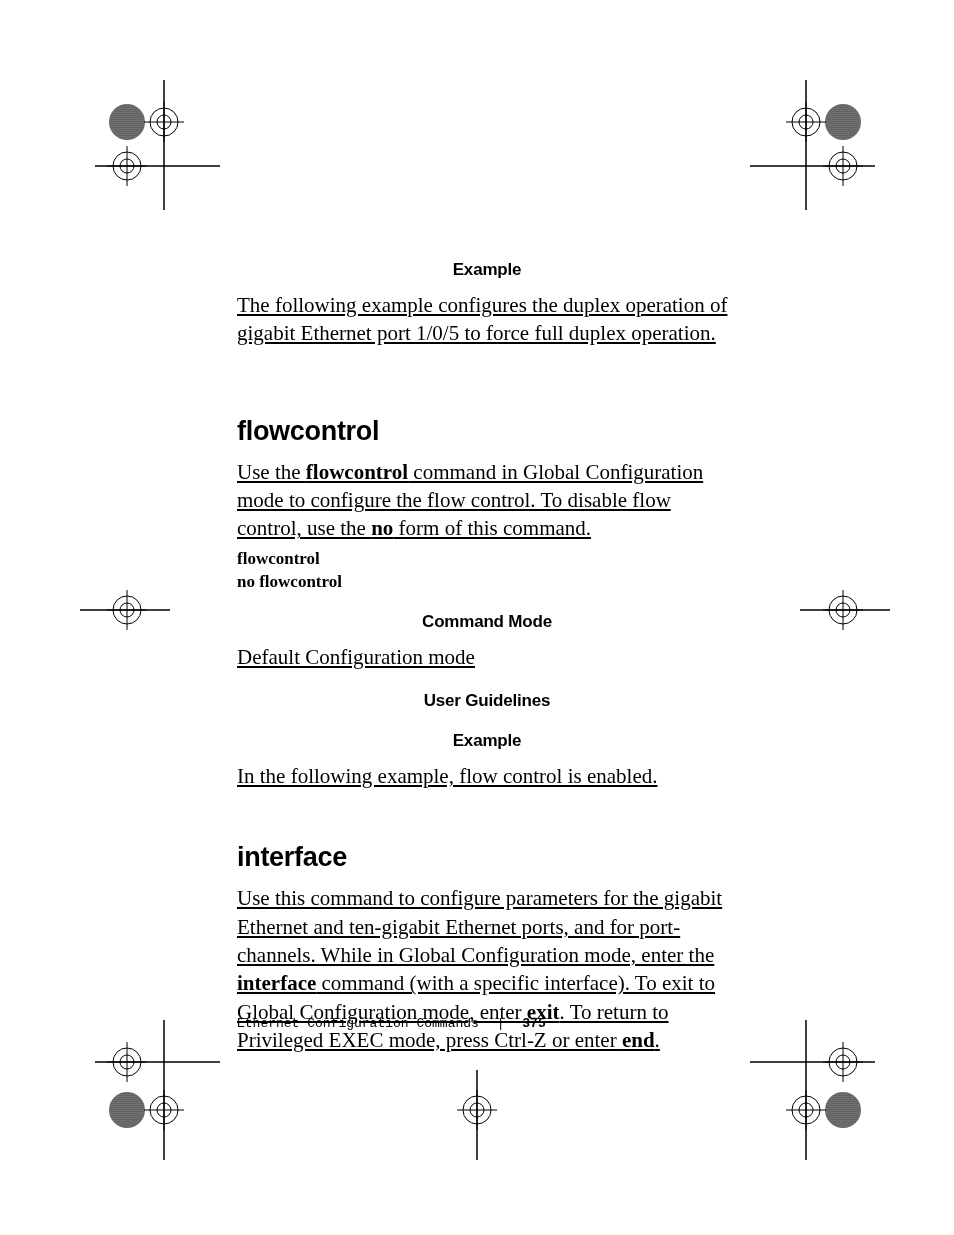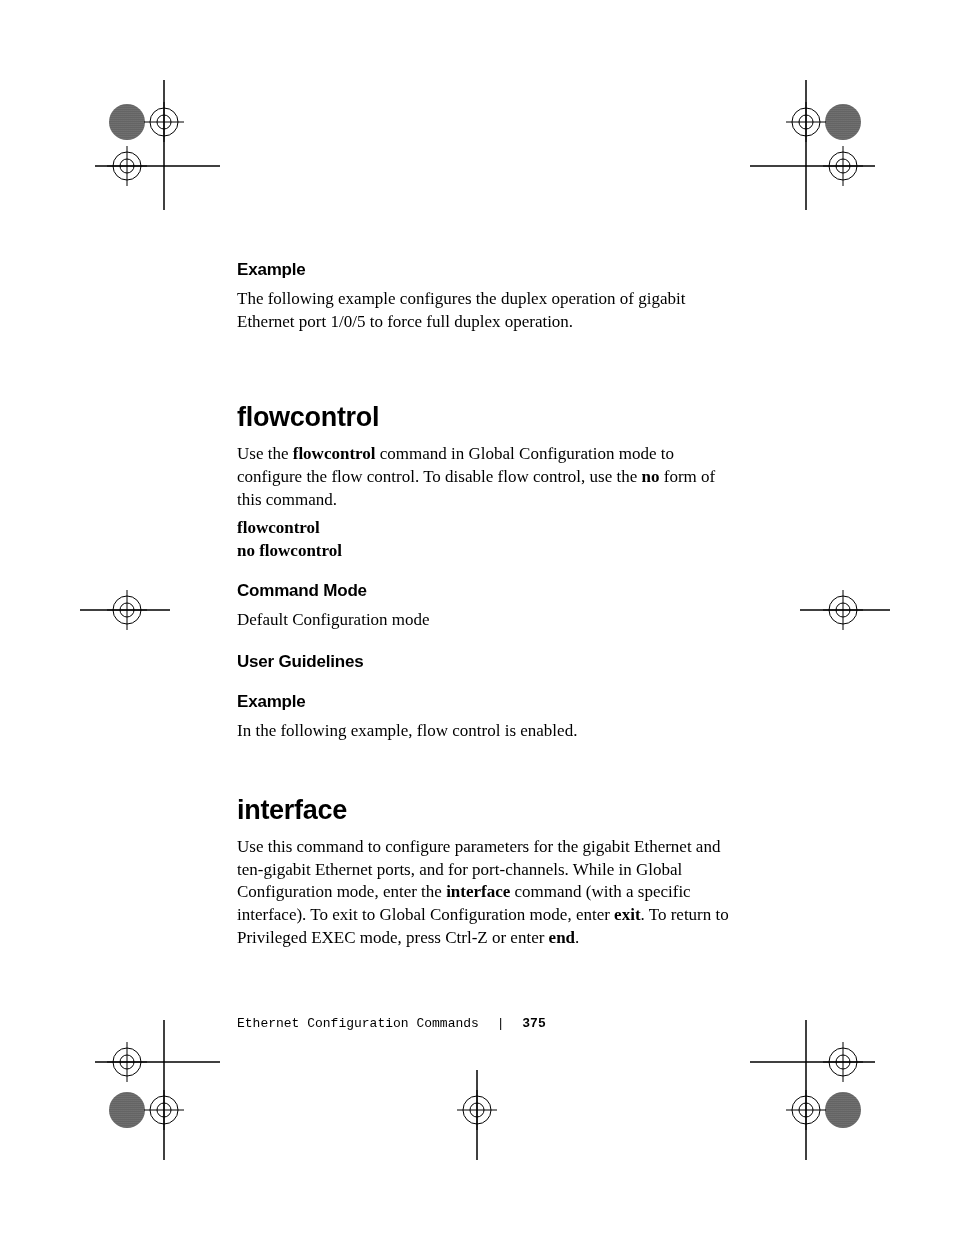"Example" .sans-bold { text-align: none -> center }
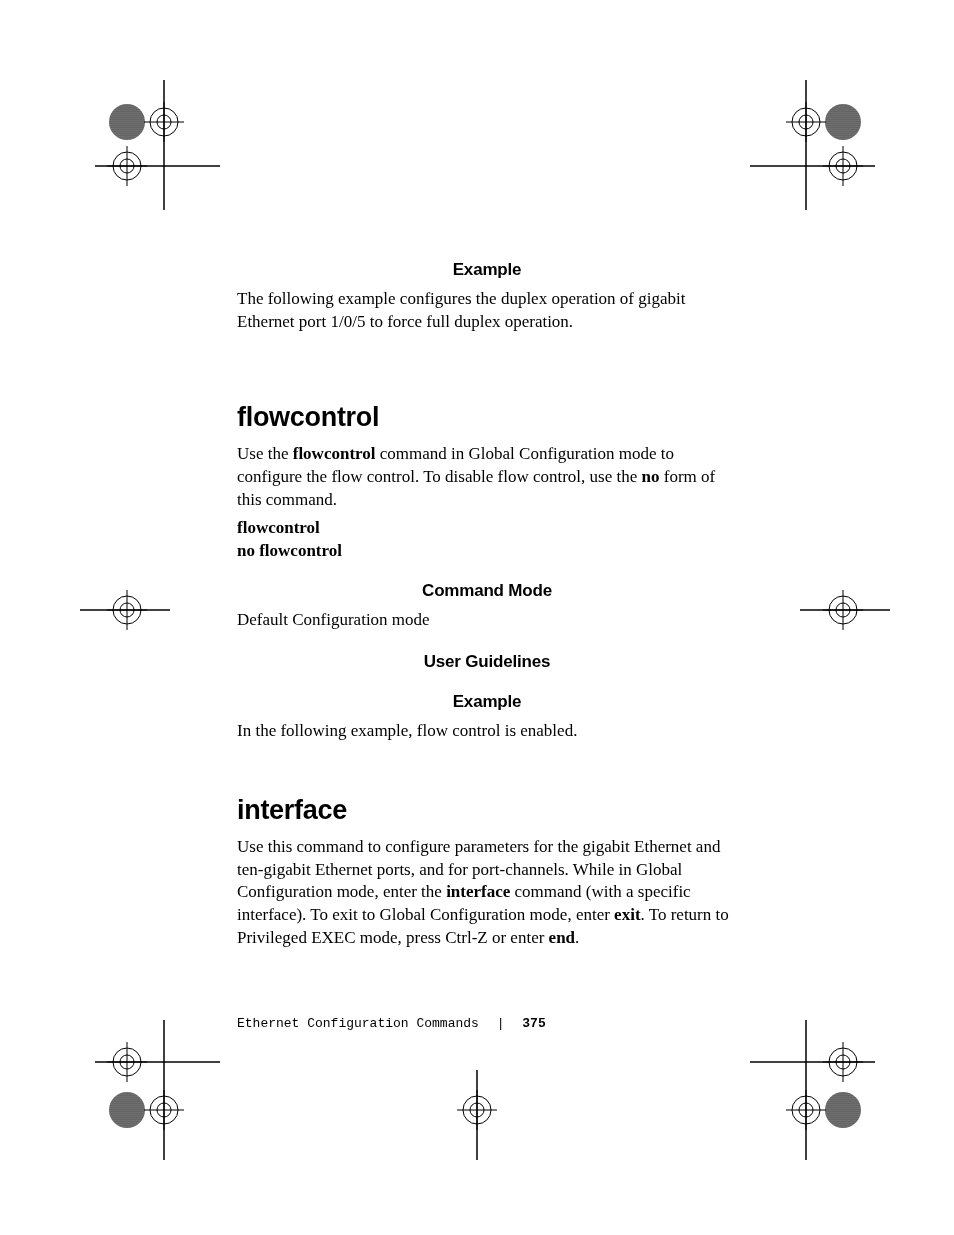"The following example configures the" .para { font-size: 17px -> 21px; margin: 0 0 6px 0 -> 11px 0 6px 0; text-decoration: none -> underline }
